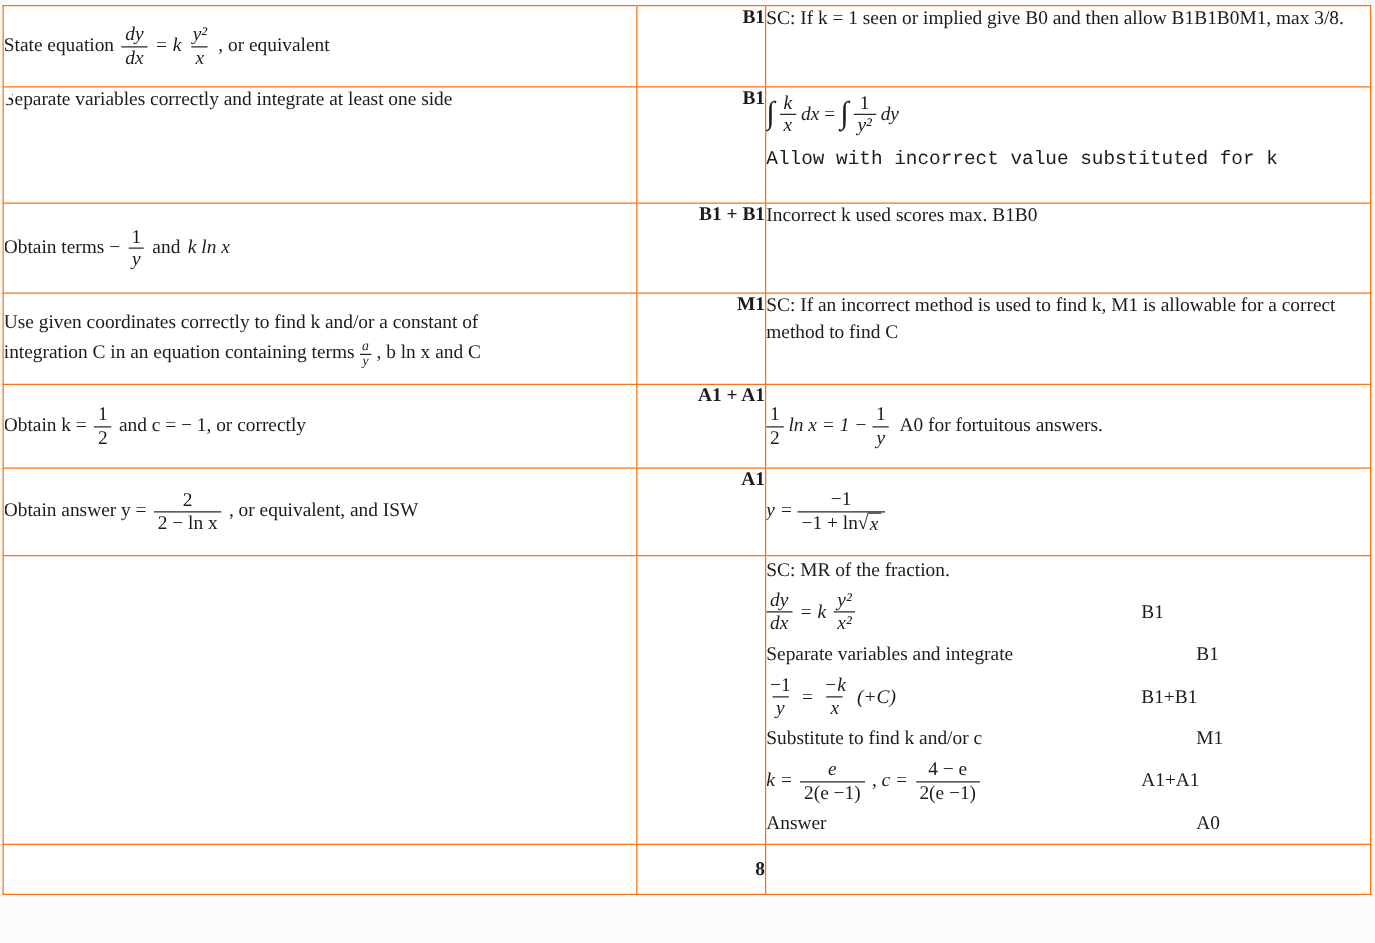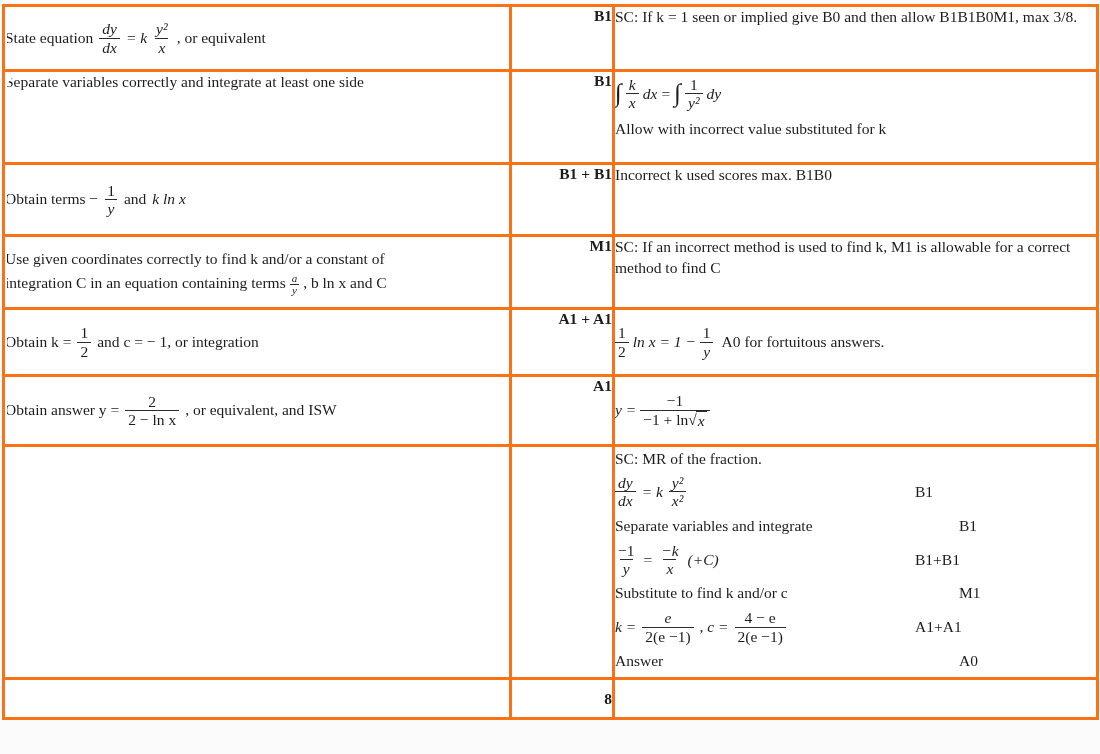"B1" table.ms td { border: 3px solid #f97316 -> 1px solid #f97316 }
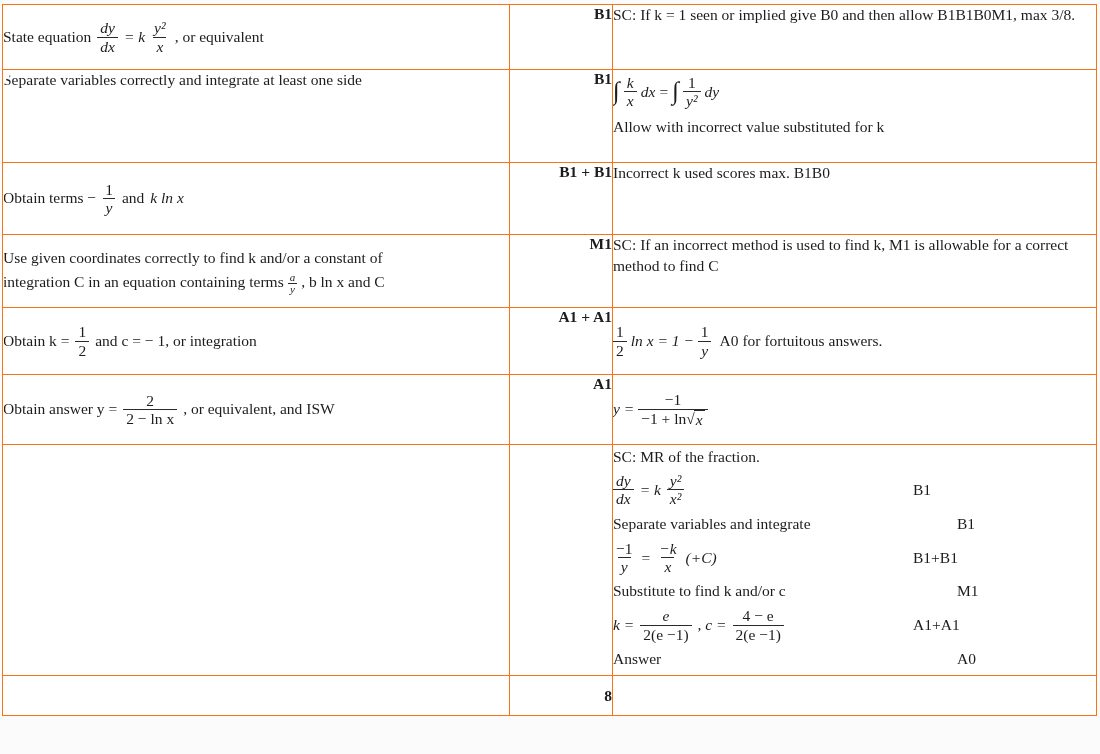"Allow with incorrect value substituted" p { font-family: none -> Liberation Mono, monospace }
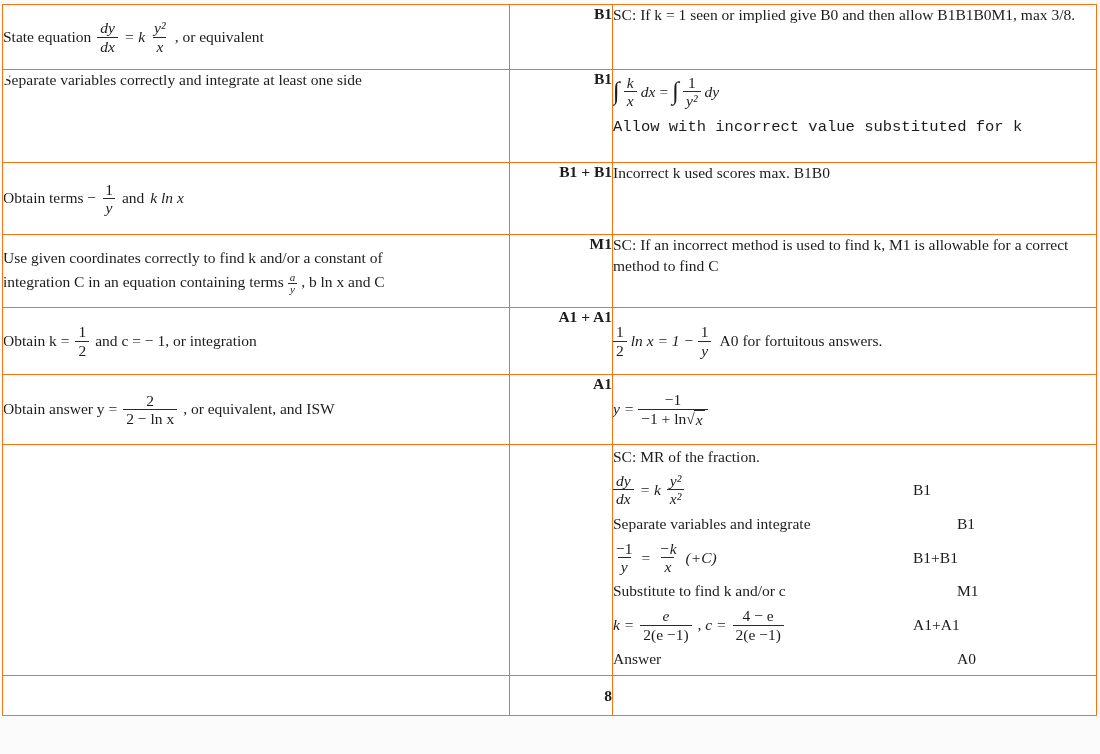"and c = − 1," span { text: integration -> correctly }
